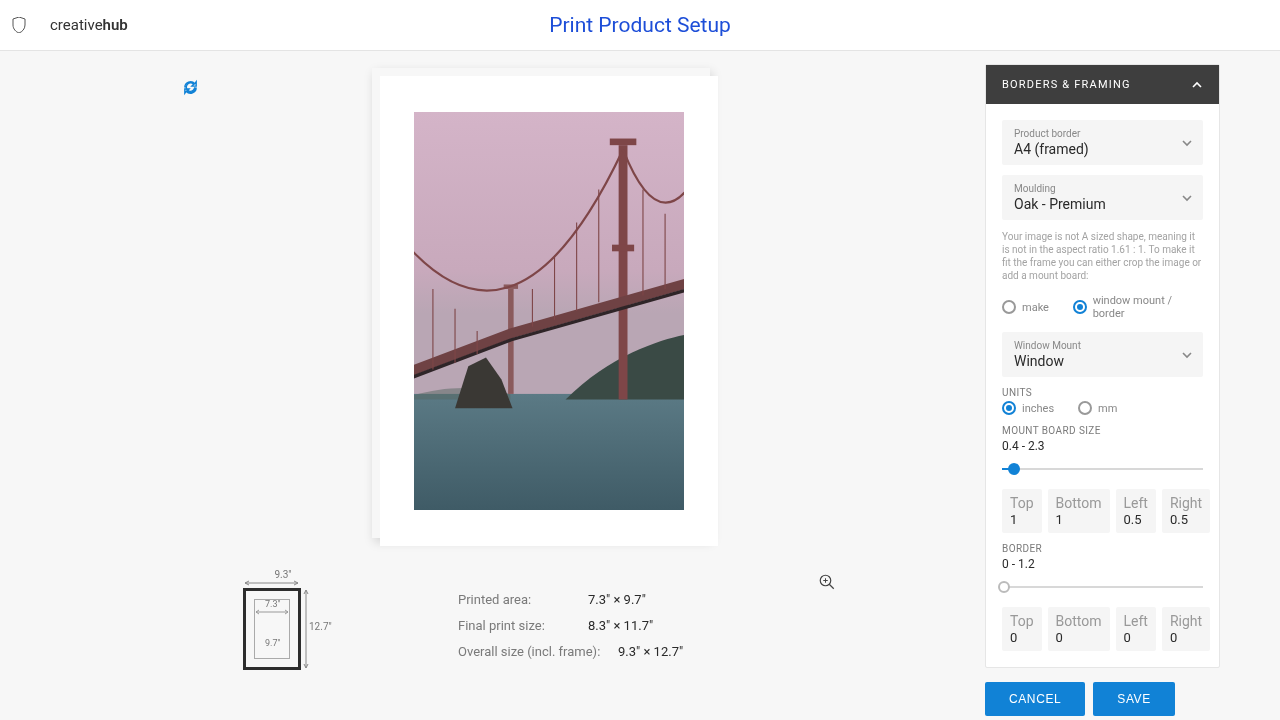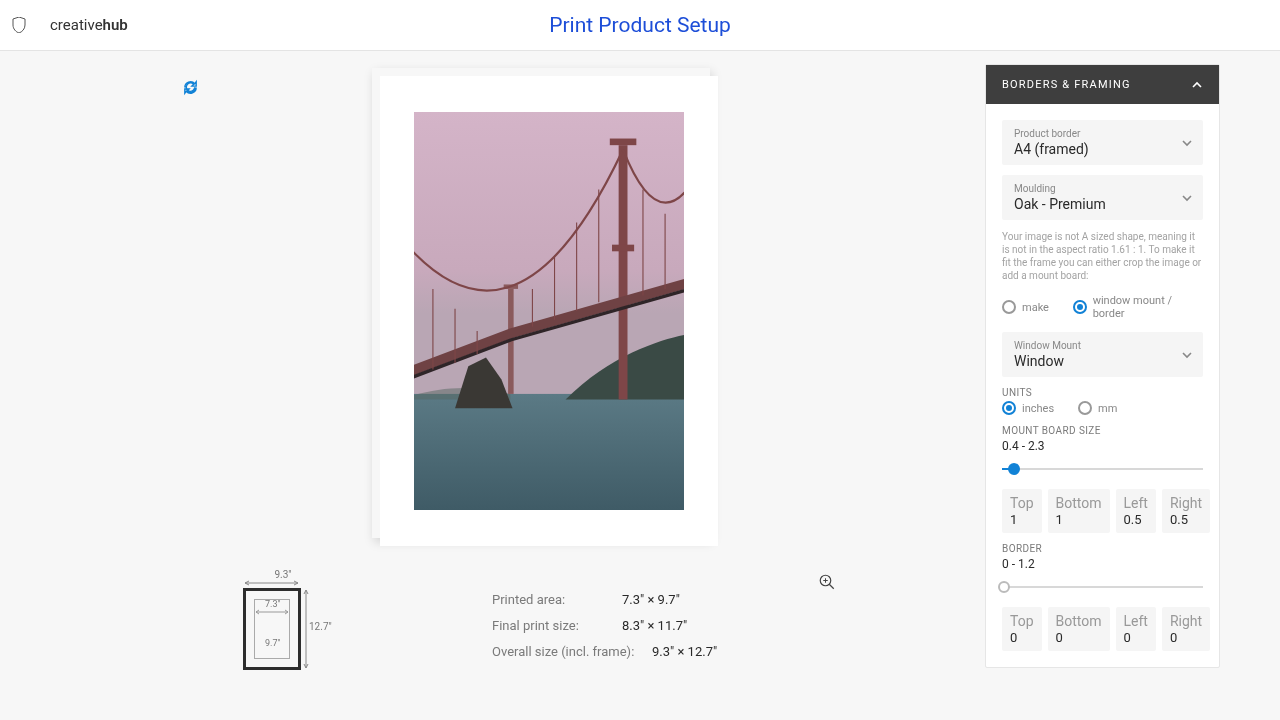"Printed area:" .specs { left: 492px -> 458px }
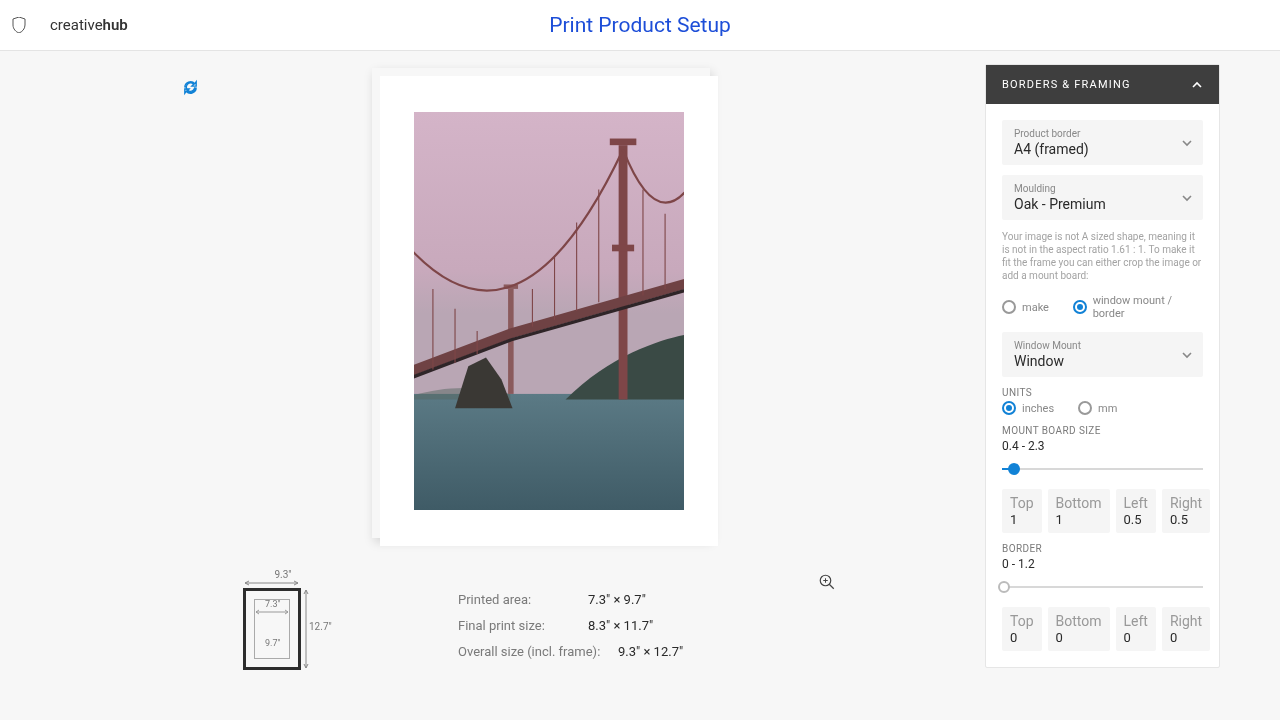"CANCEL" div.buttons { html: none -> <div> <button>CANCEL</button> <button>SAVE</button> </div> }
